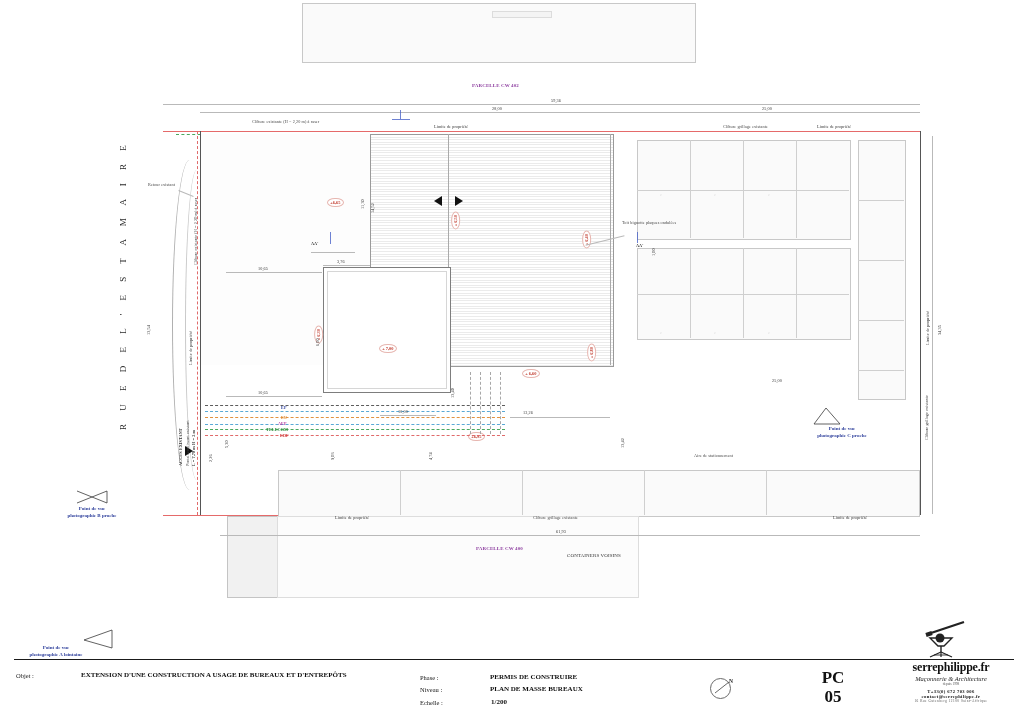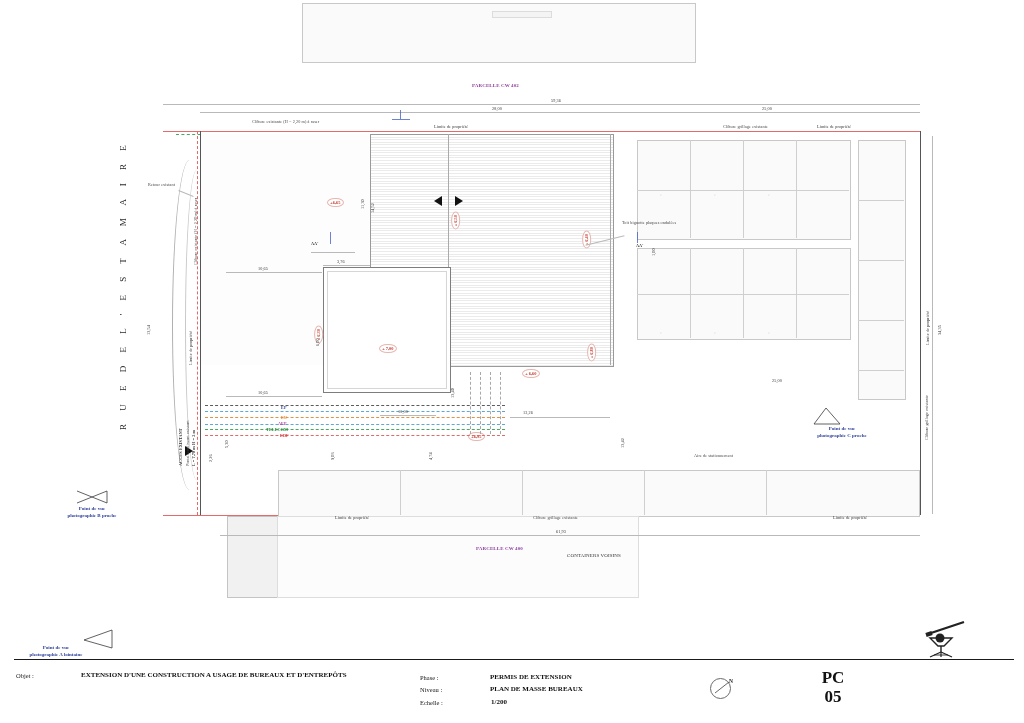"serrephilippe.fr" div.stamp { html: none -> <div> <div>serrephilippe.fr</div> <div>Maçonnerie &amp; Architecture</div> <div>depuis 1998</div> <div>T+33(0) 672 703 006</div> <div>contact@serrephilippe.fr</div> <div>16 Rue Gutenberg 12100 Saint-Affrique</div> </div> }
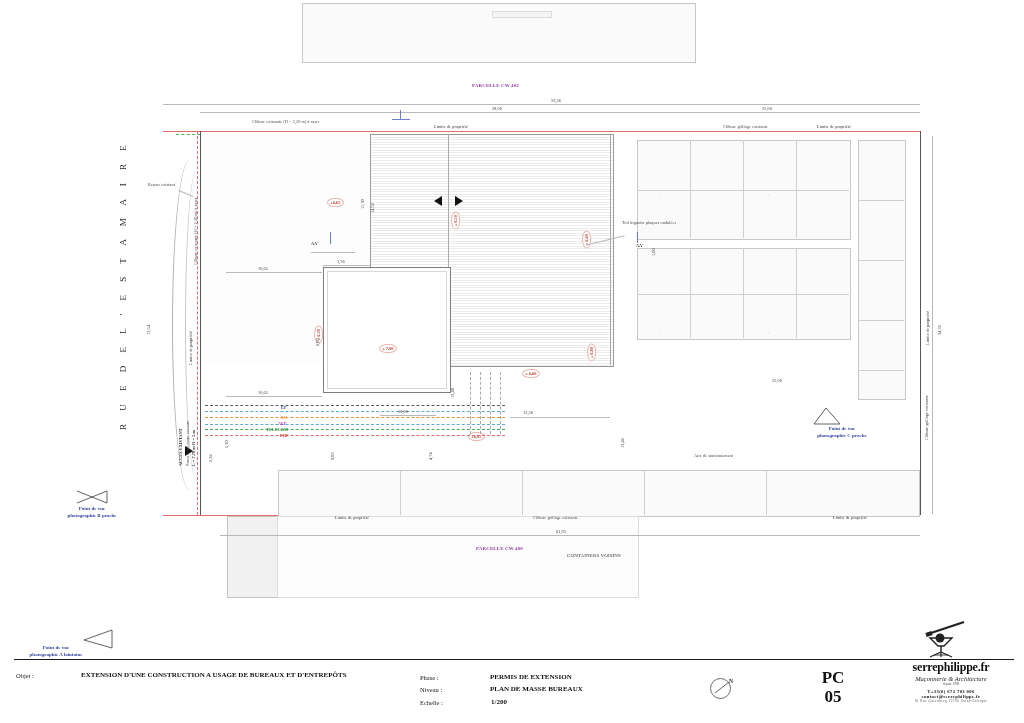"PERMIS DE EXTENSION" div.tb-val { text: EXTENSION -> CONSTRUIRE }
